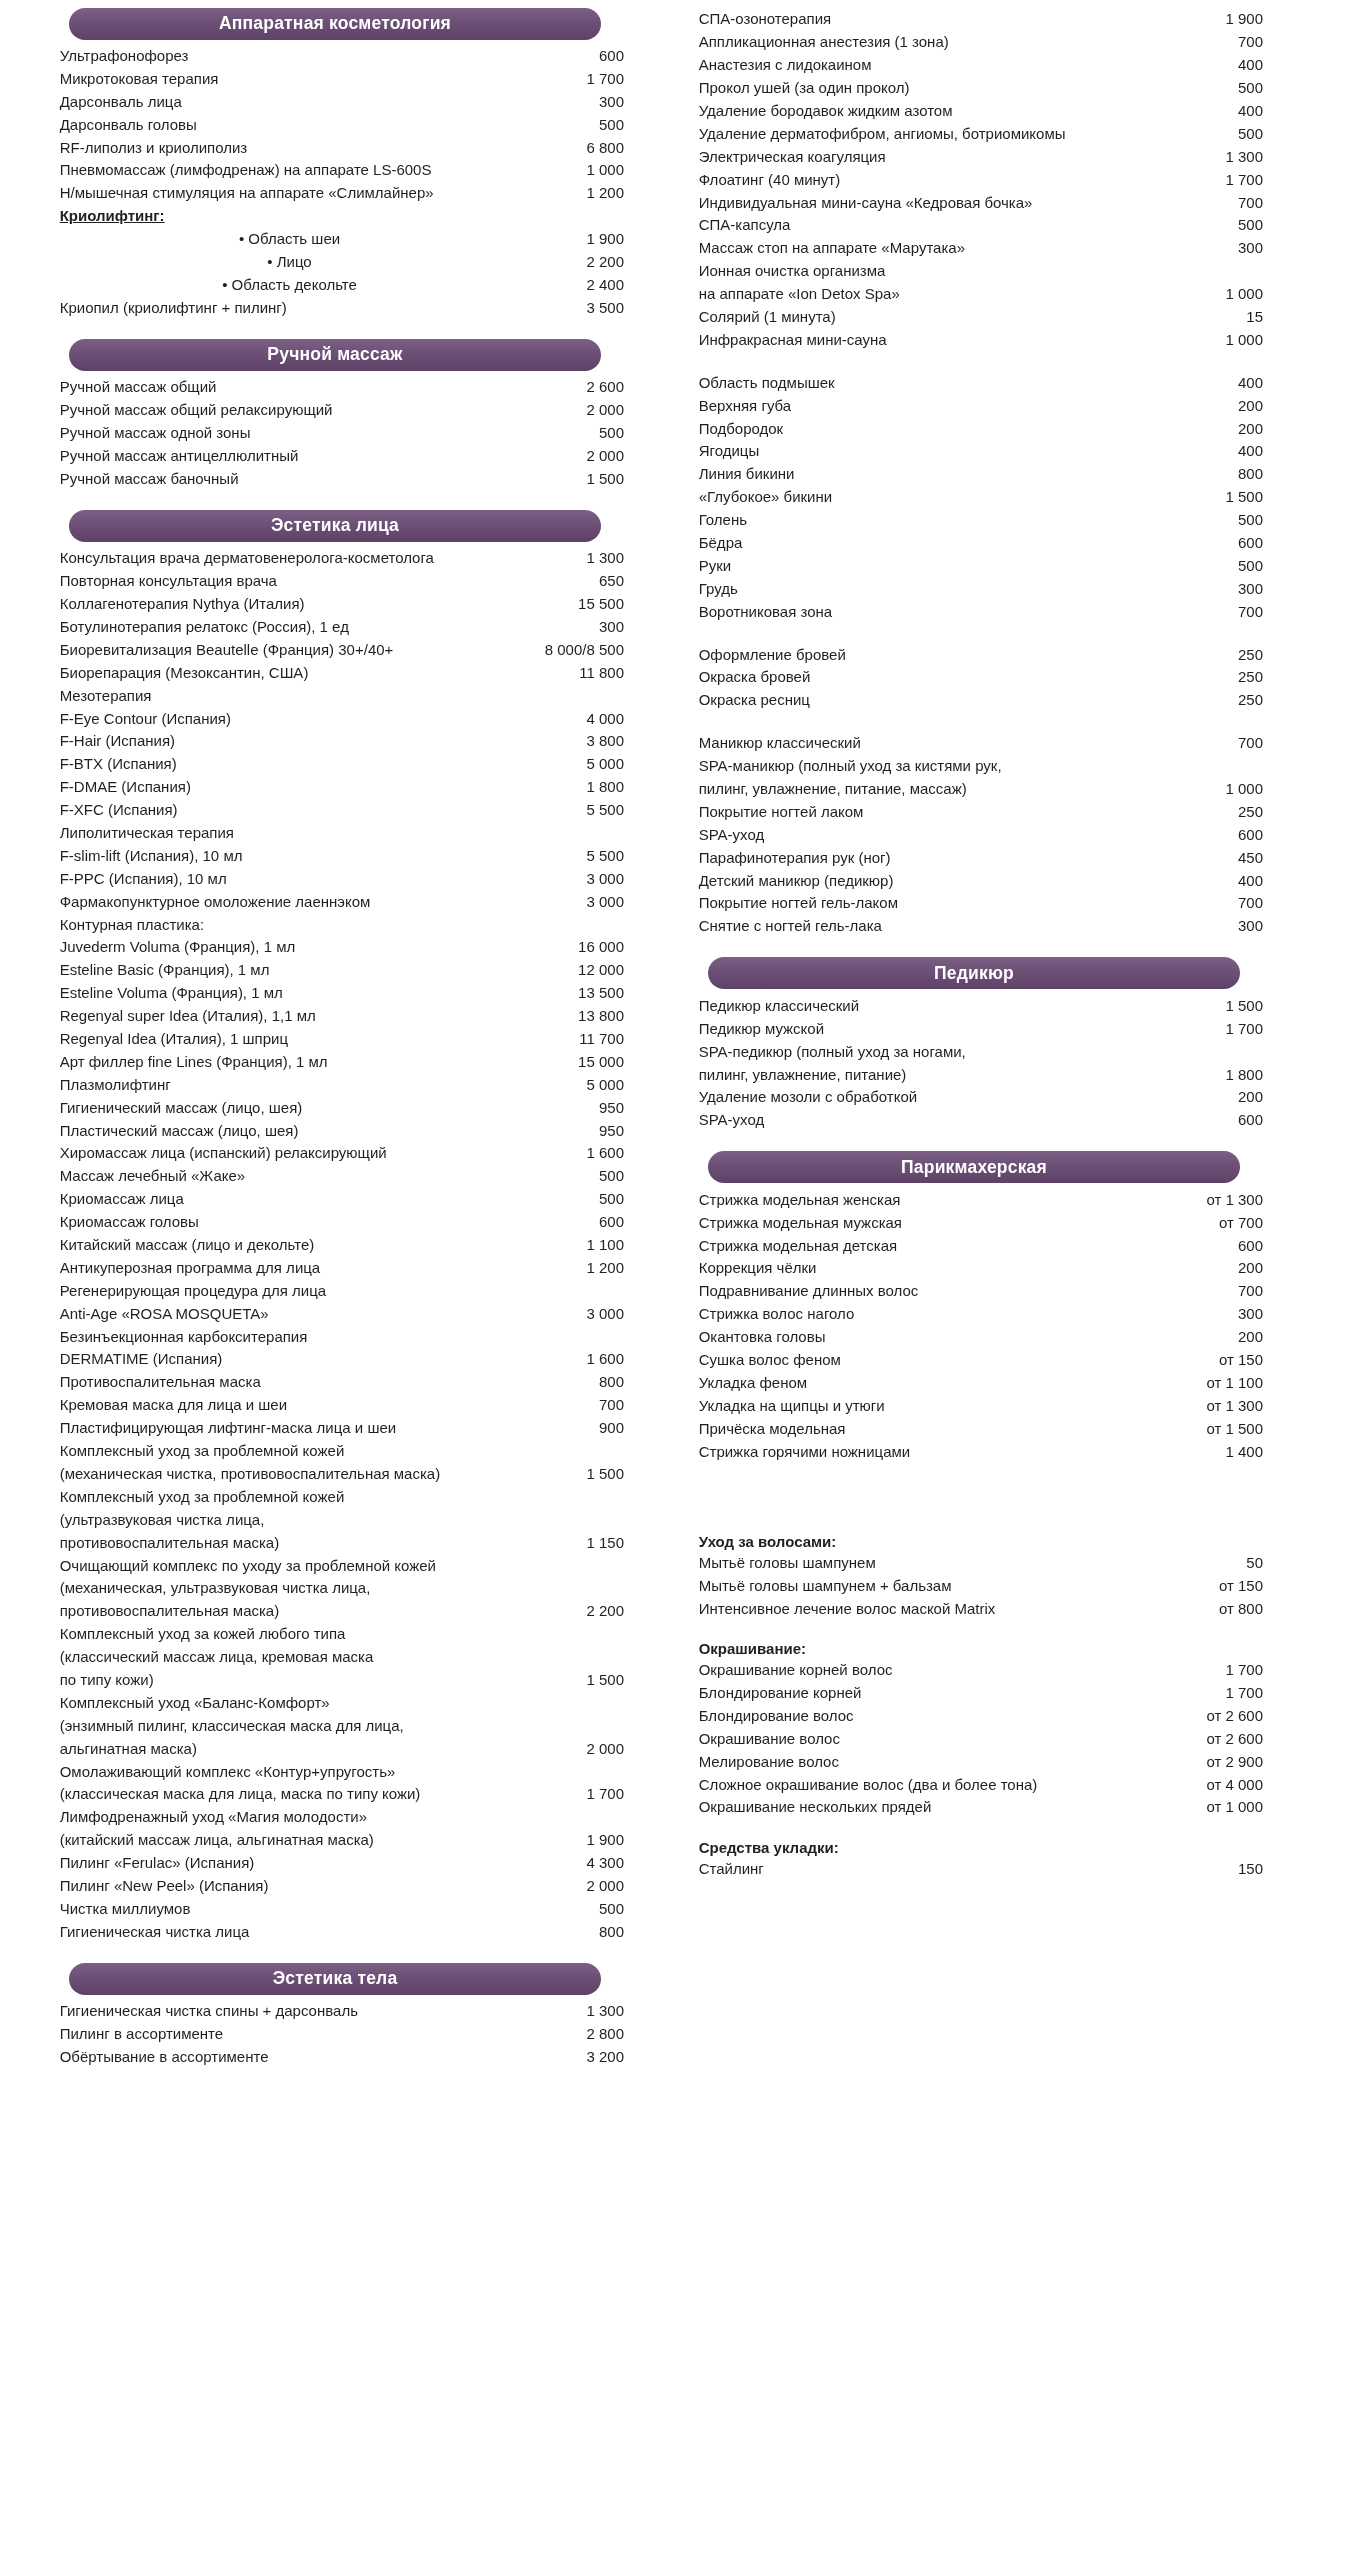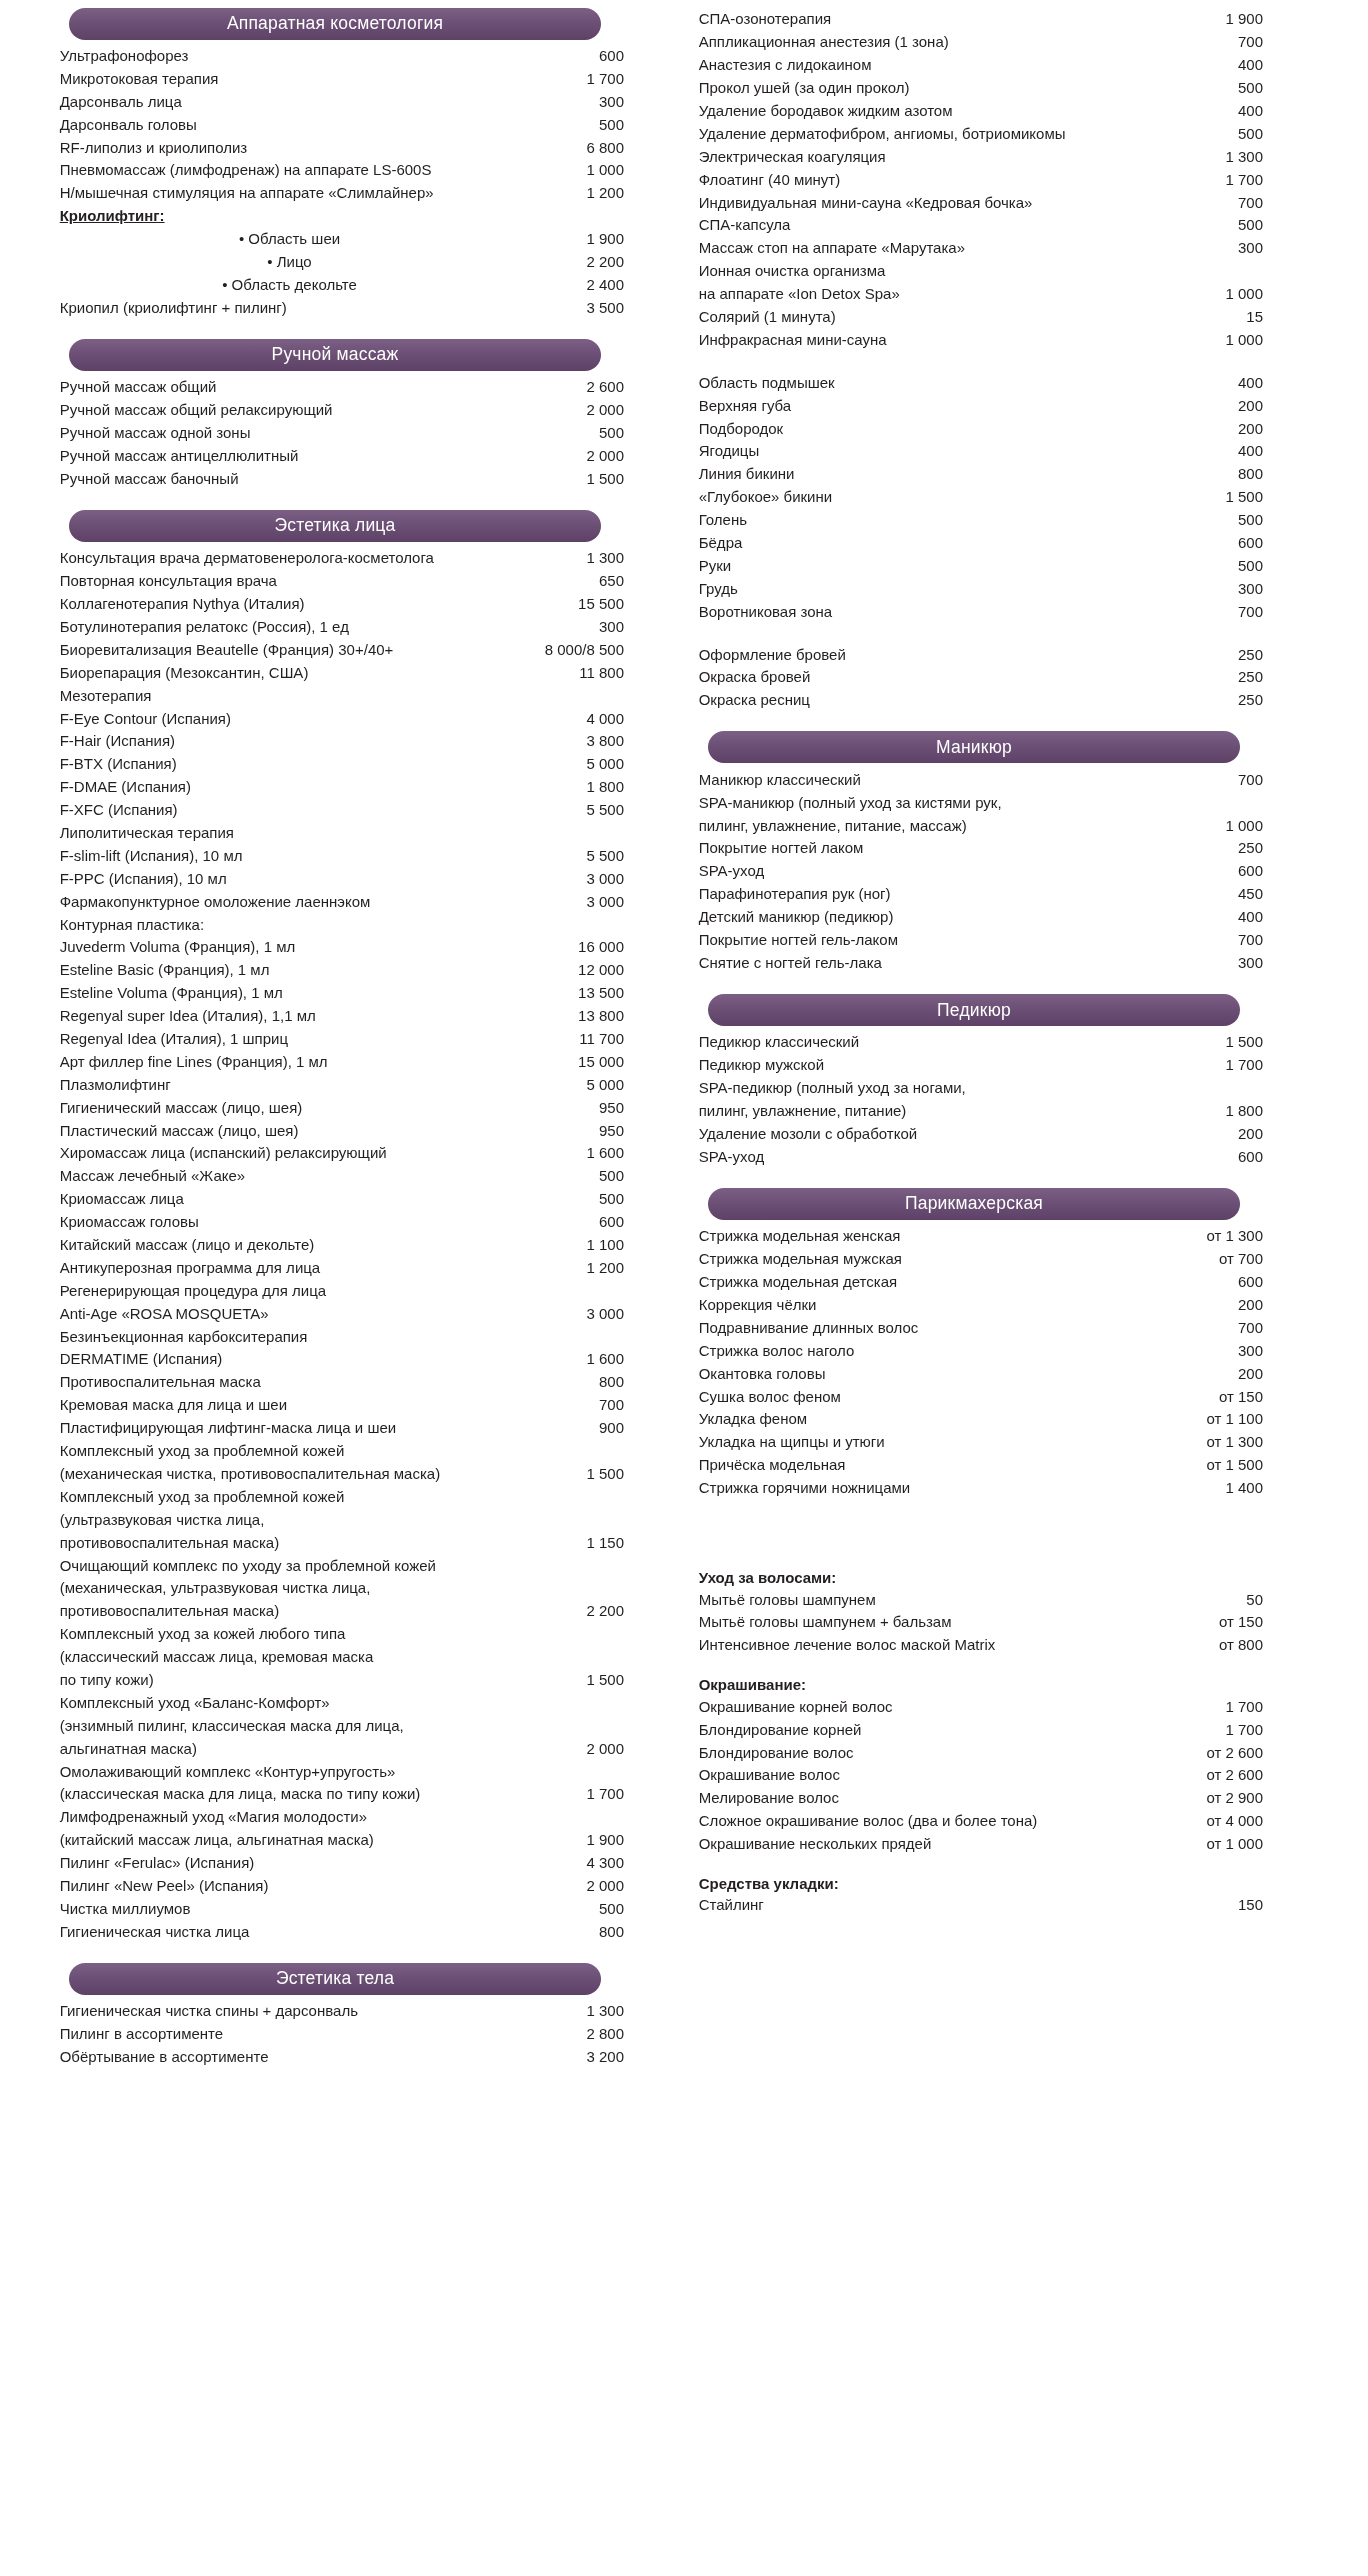"Аппаратная косметология" .sec-head { font-weight: normal -> bold }
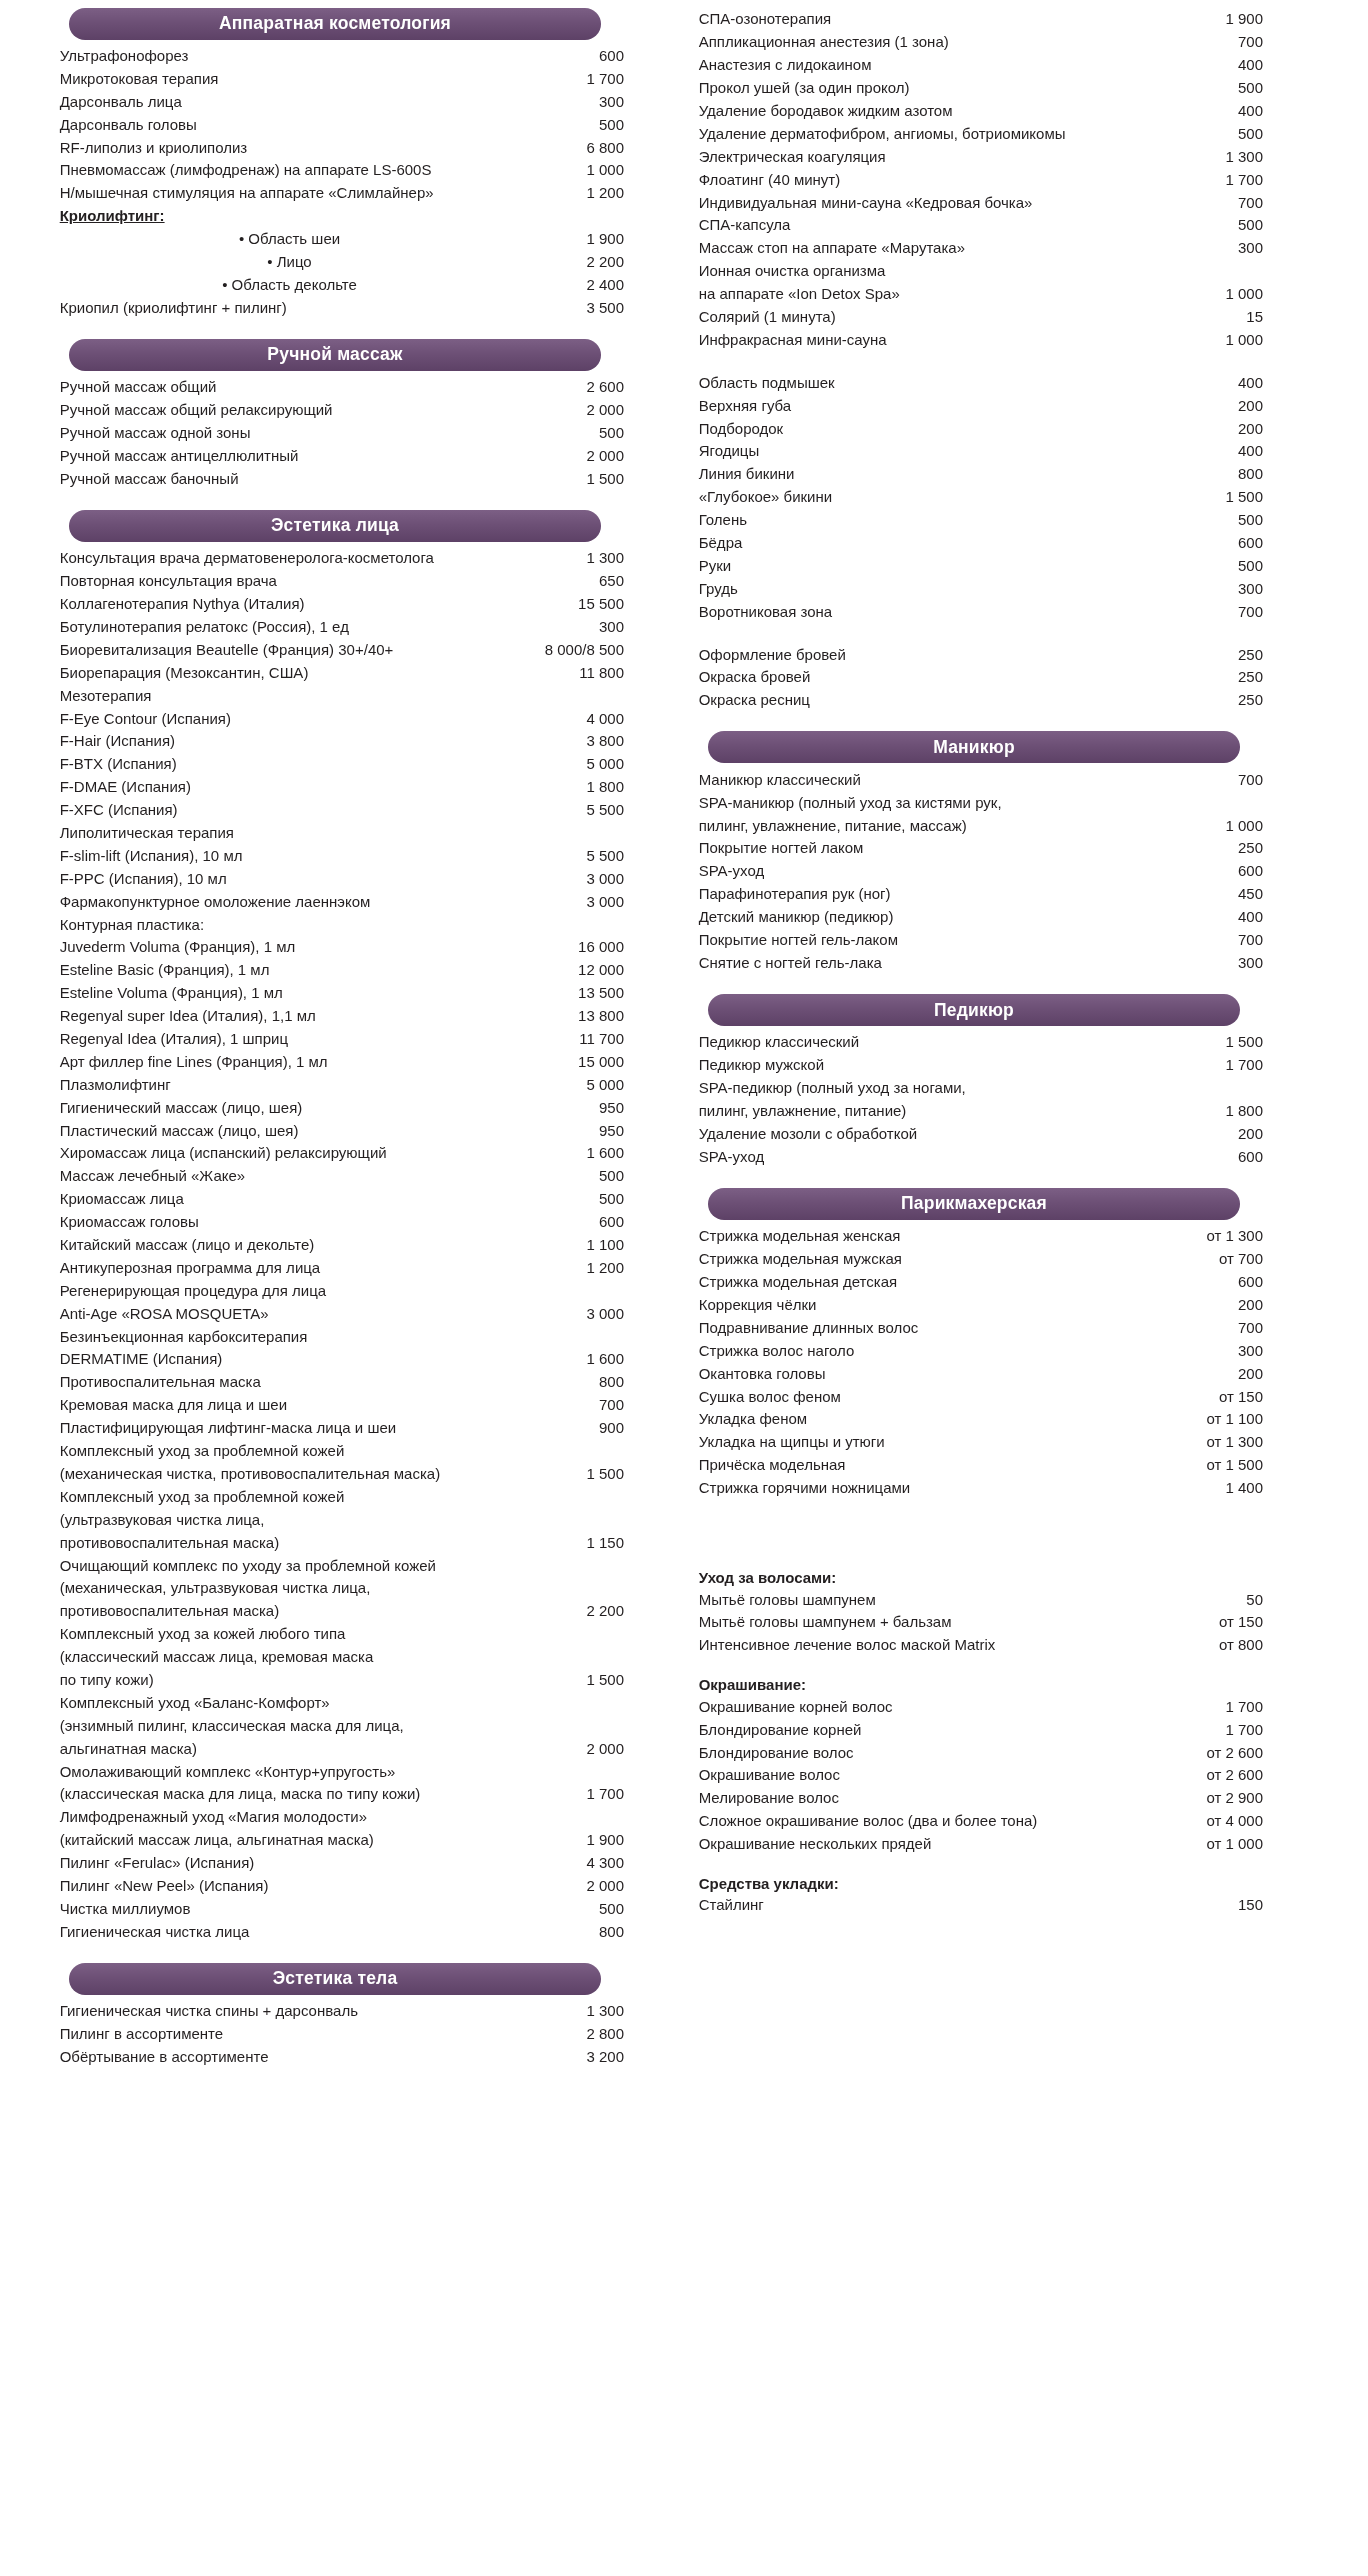"Маникюр" div.sec-head { html: <div>Маникюр</div> -> none }
